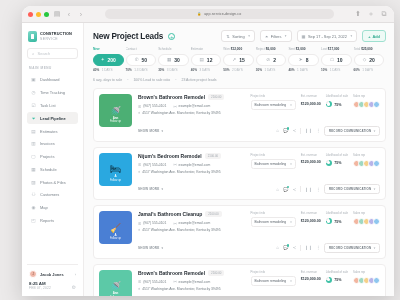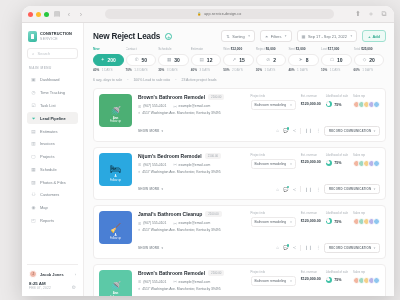"New Reject Leads" span.page-title { text: Reject -> Project }
